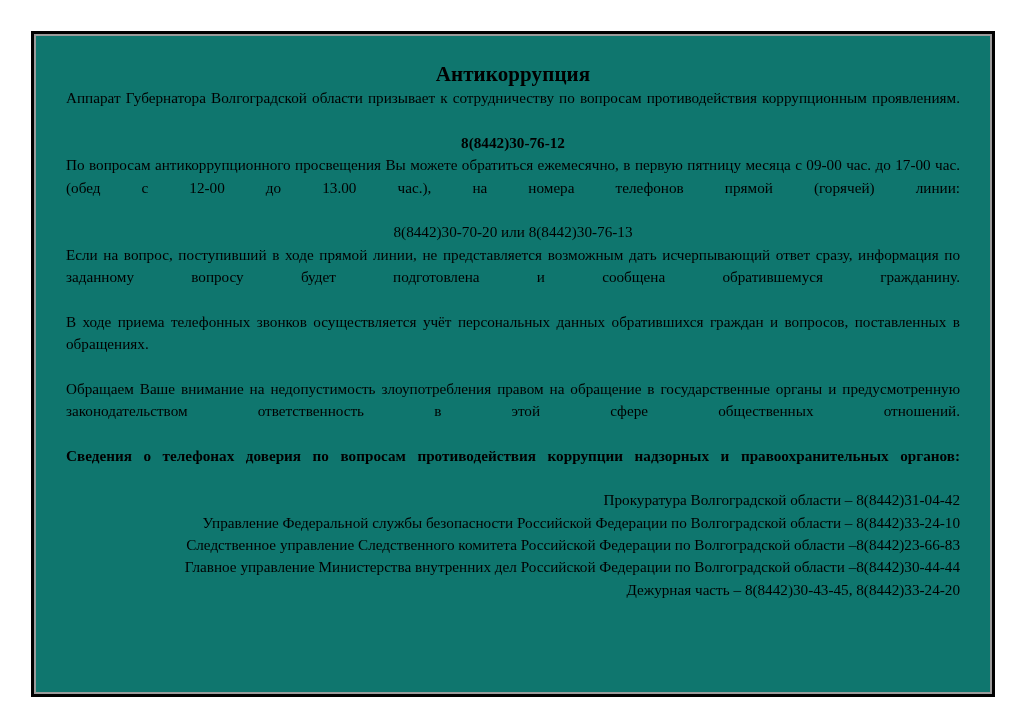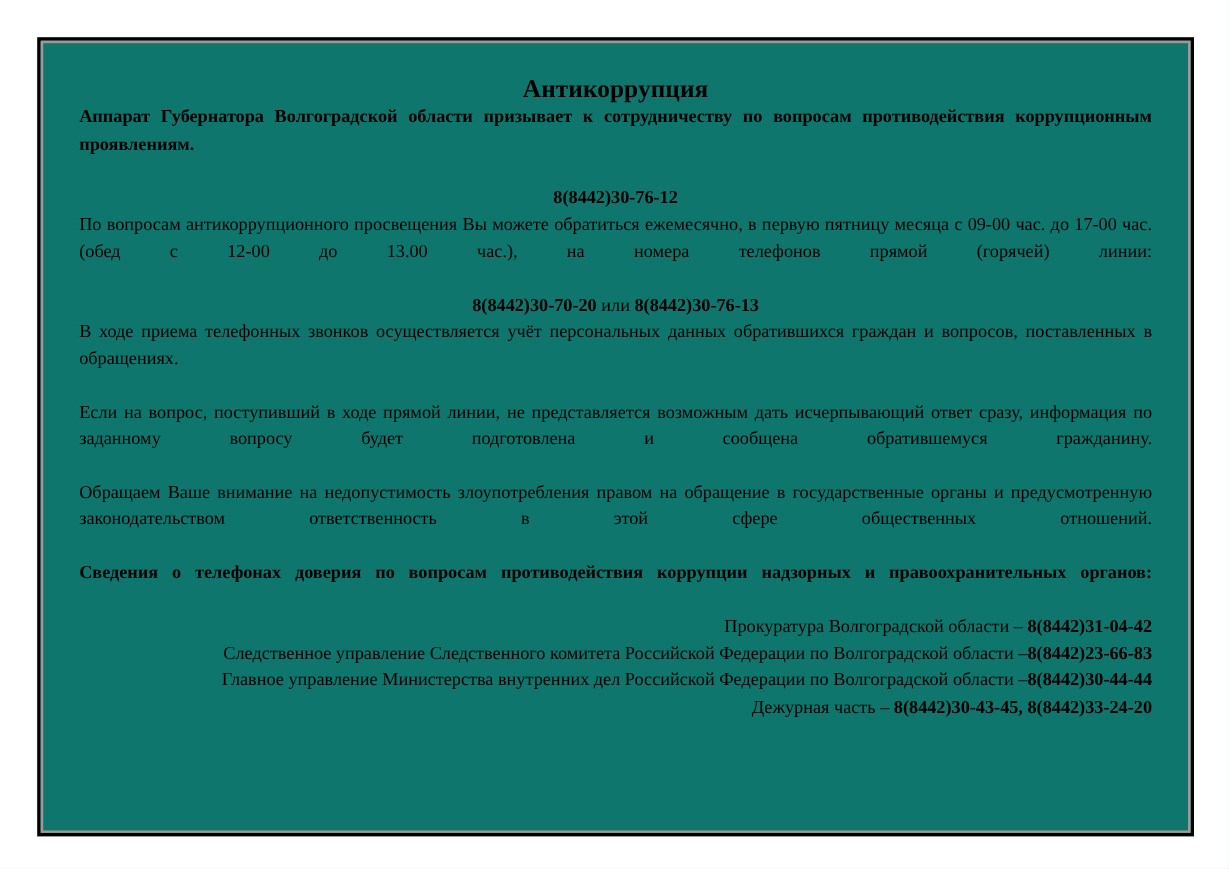"Аппарат Губернатора Волгоградской" .b { font-weight: bold -> normal }
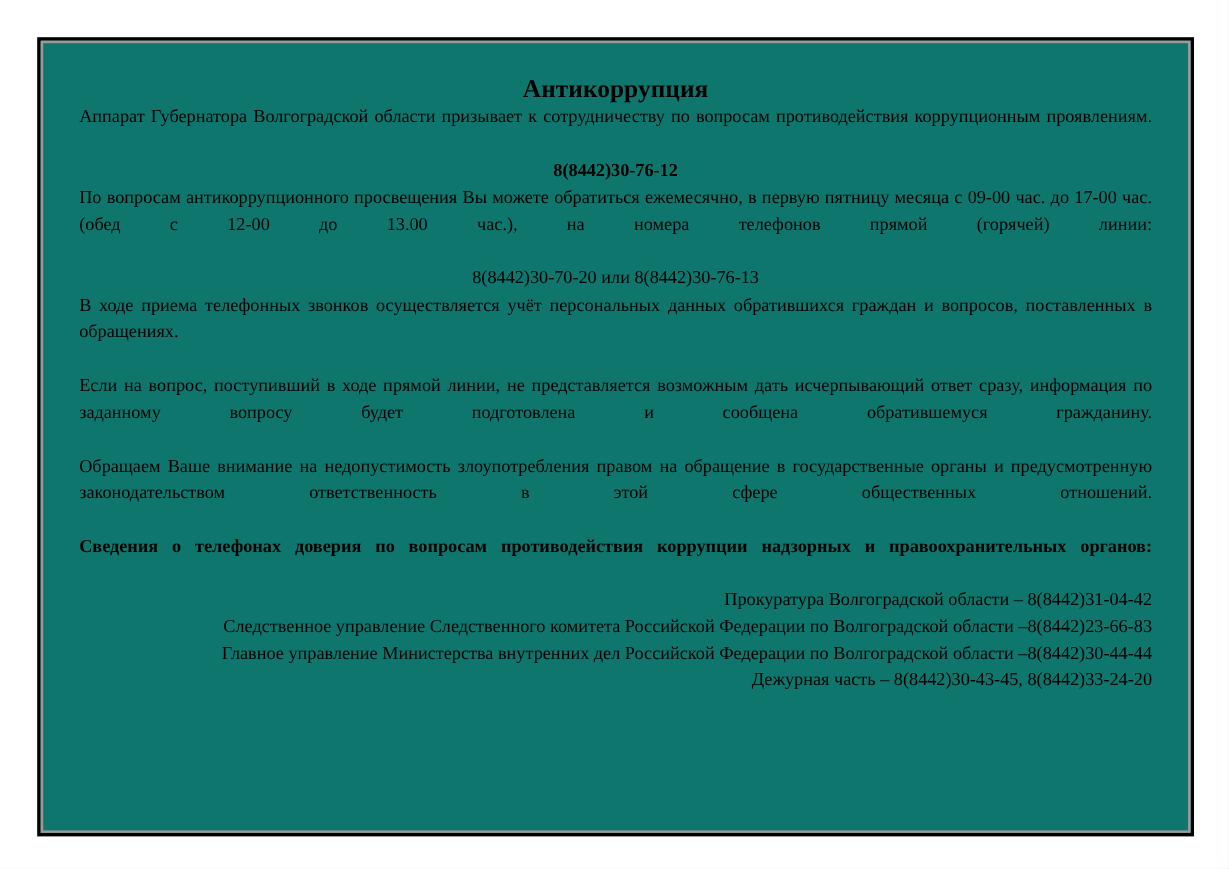"В ходе приема телефонных звонков" p.para { order: before "Если на вопрос, поступивший в" -> after "Если на вопрос, поступивший в" }
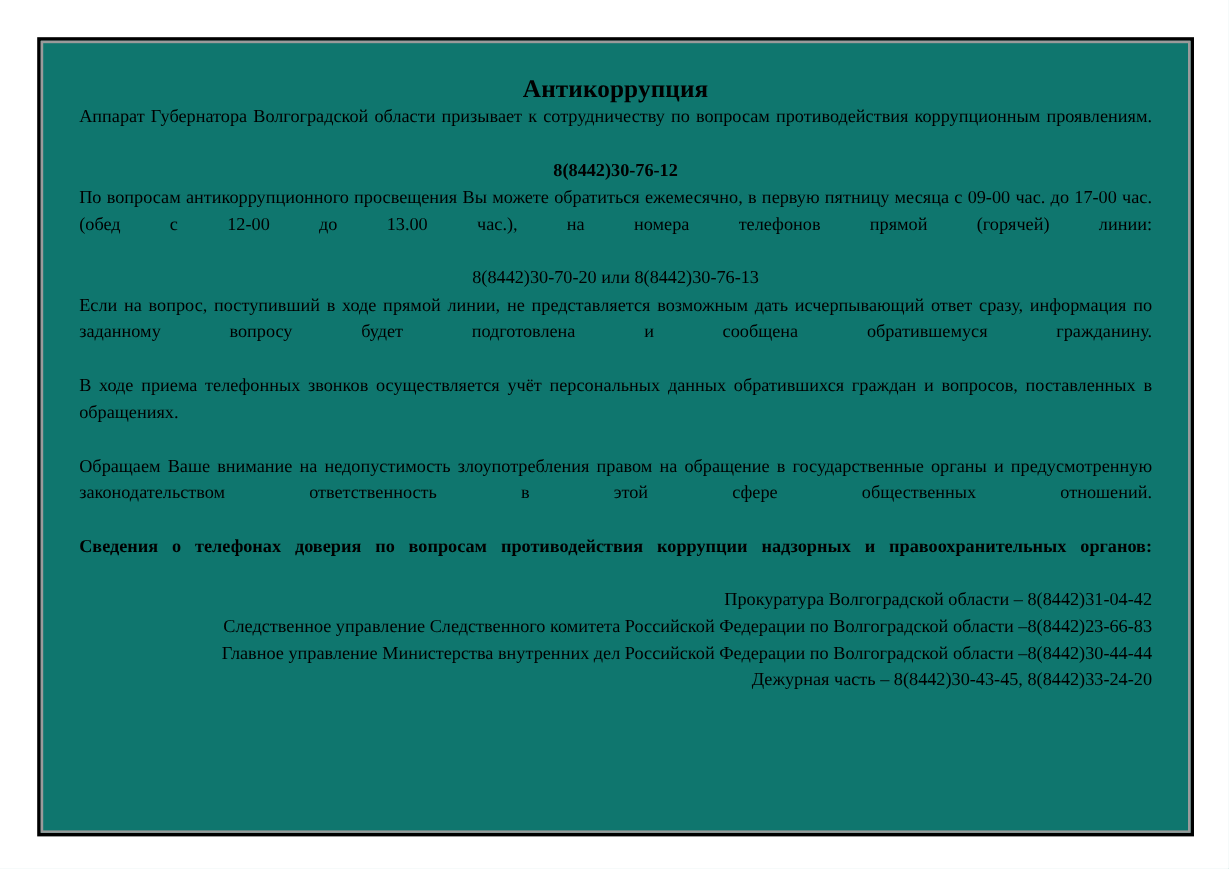"Управление Федеральной службы" p.para { html: none -> <p><span>Управление Федеральной службы безопасности Российской Федерации по Волгоградской области</span><span> – </span><span>8(8442)33-24-10</span></p> }
